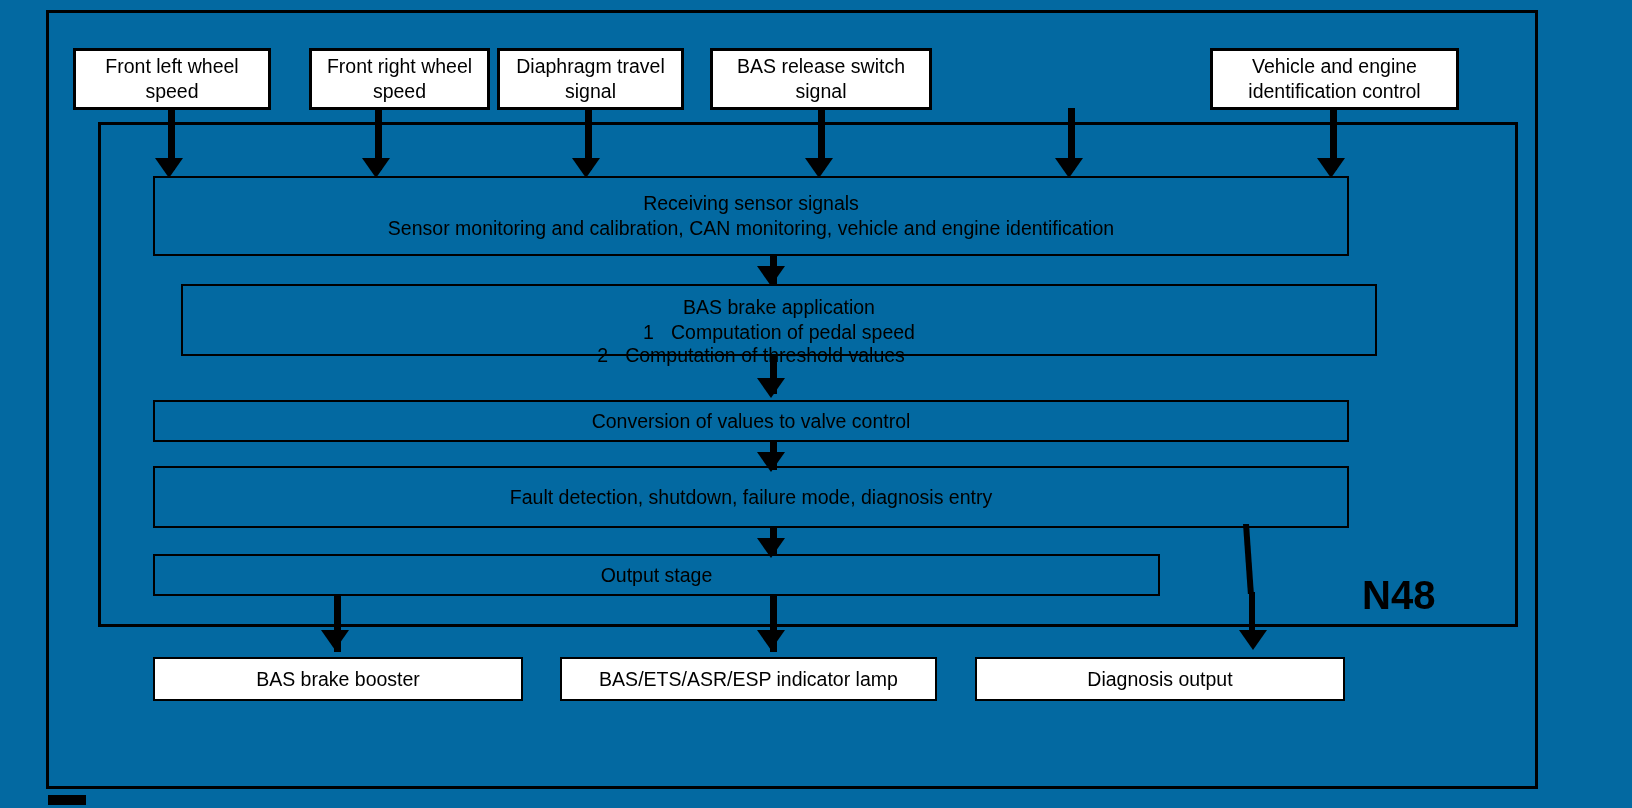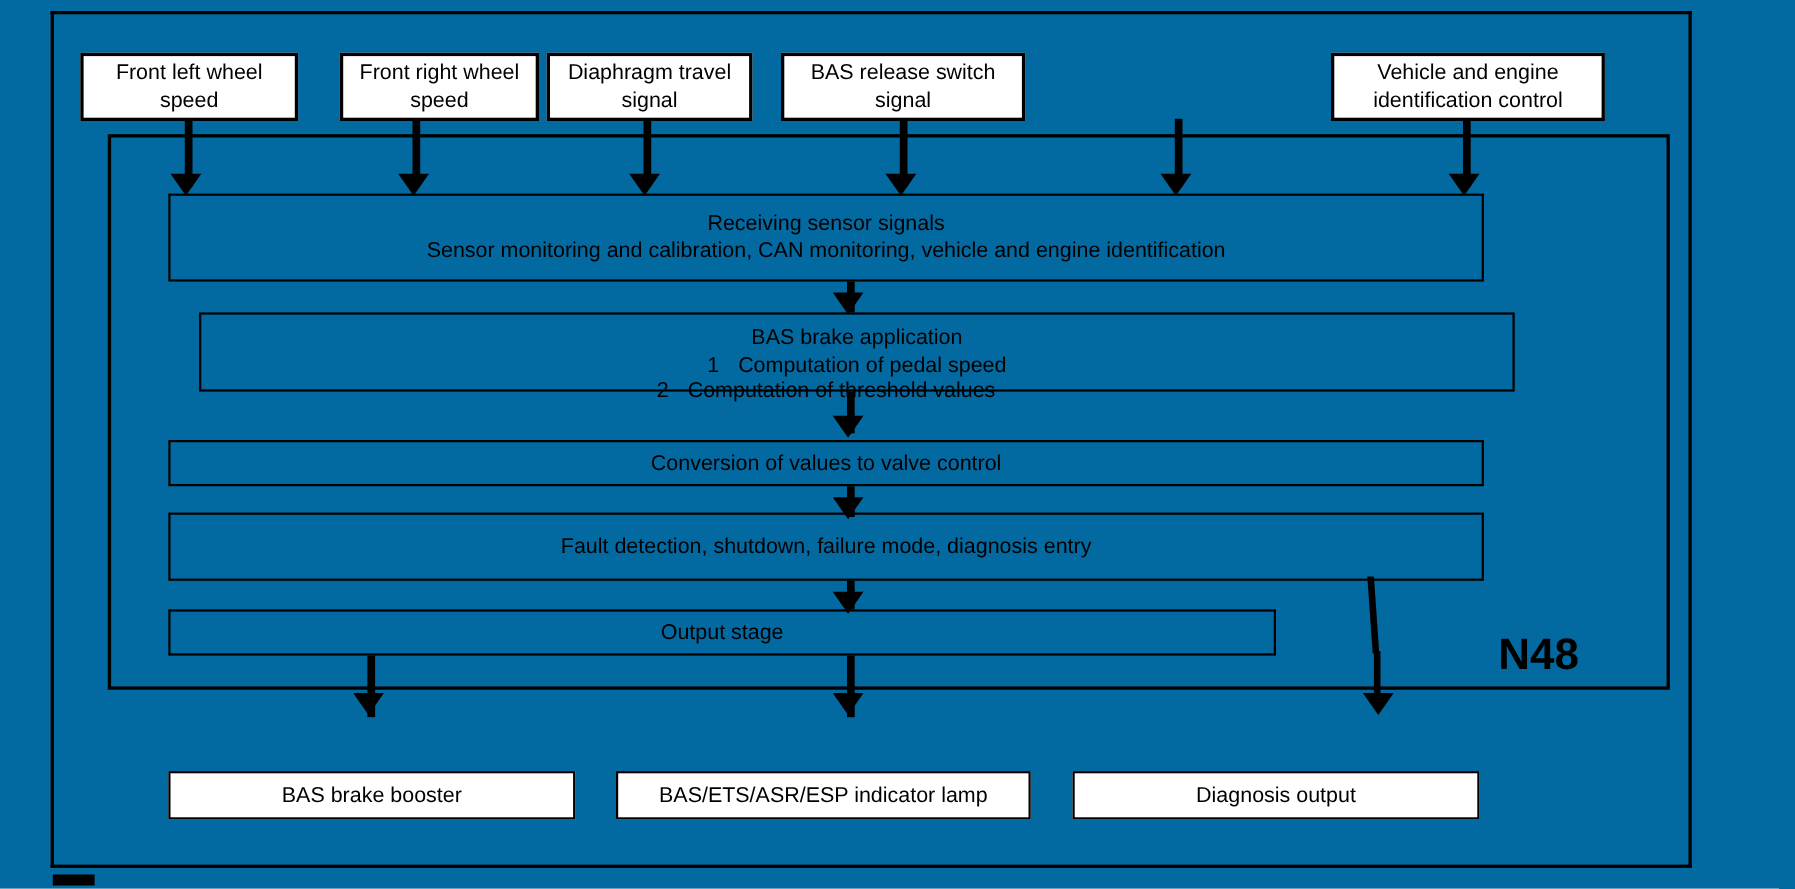"BAS brake booster" .out-box { margin-top: 44px -> none }
